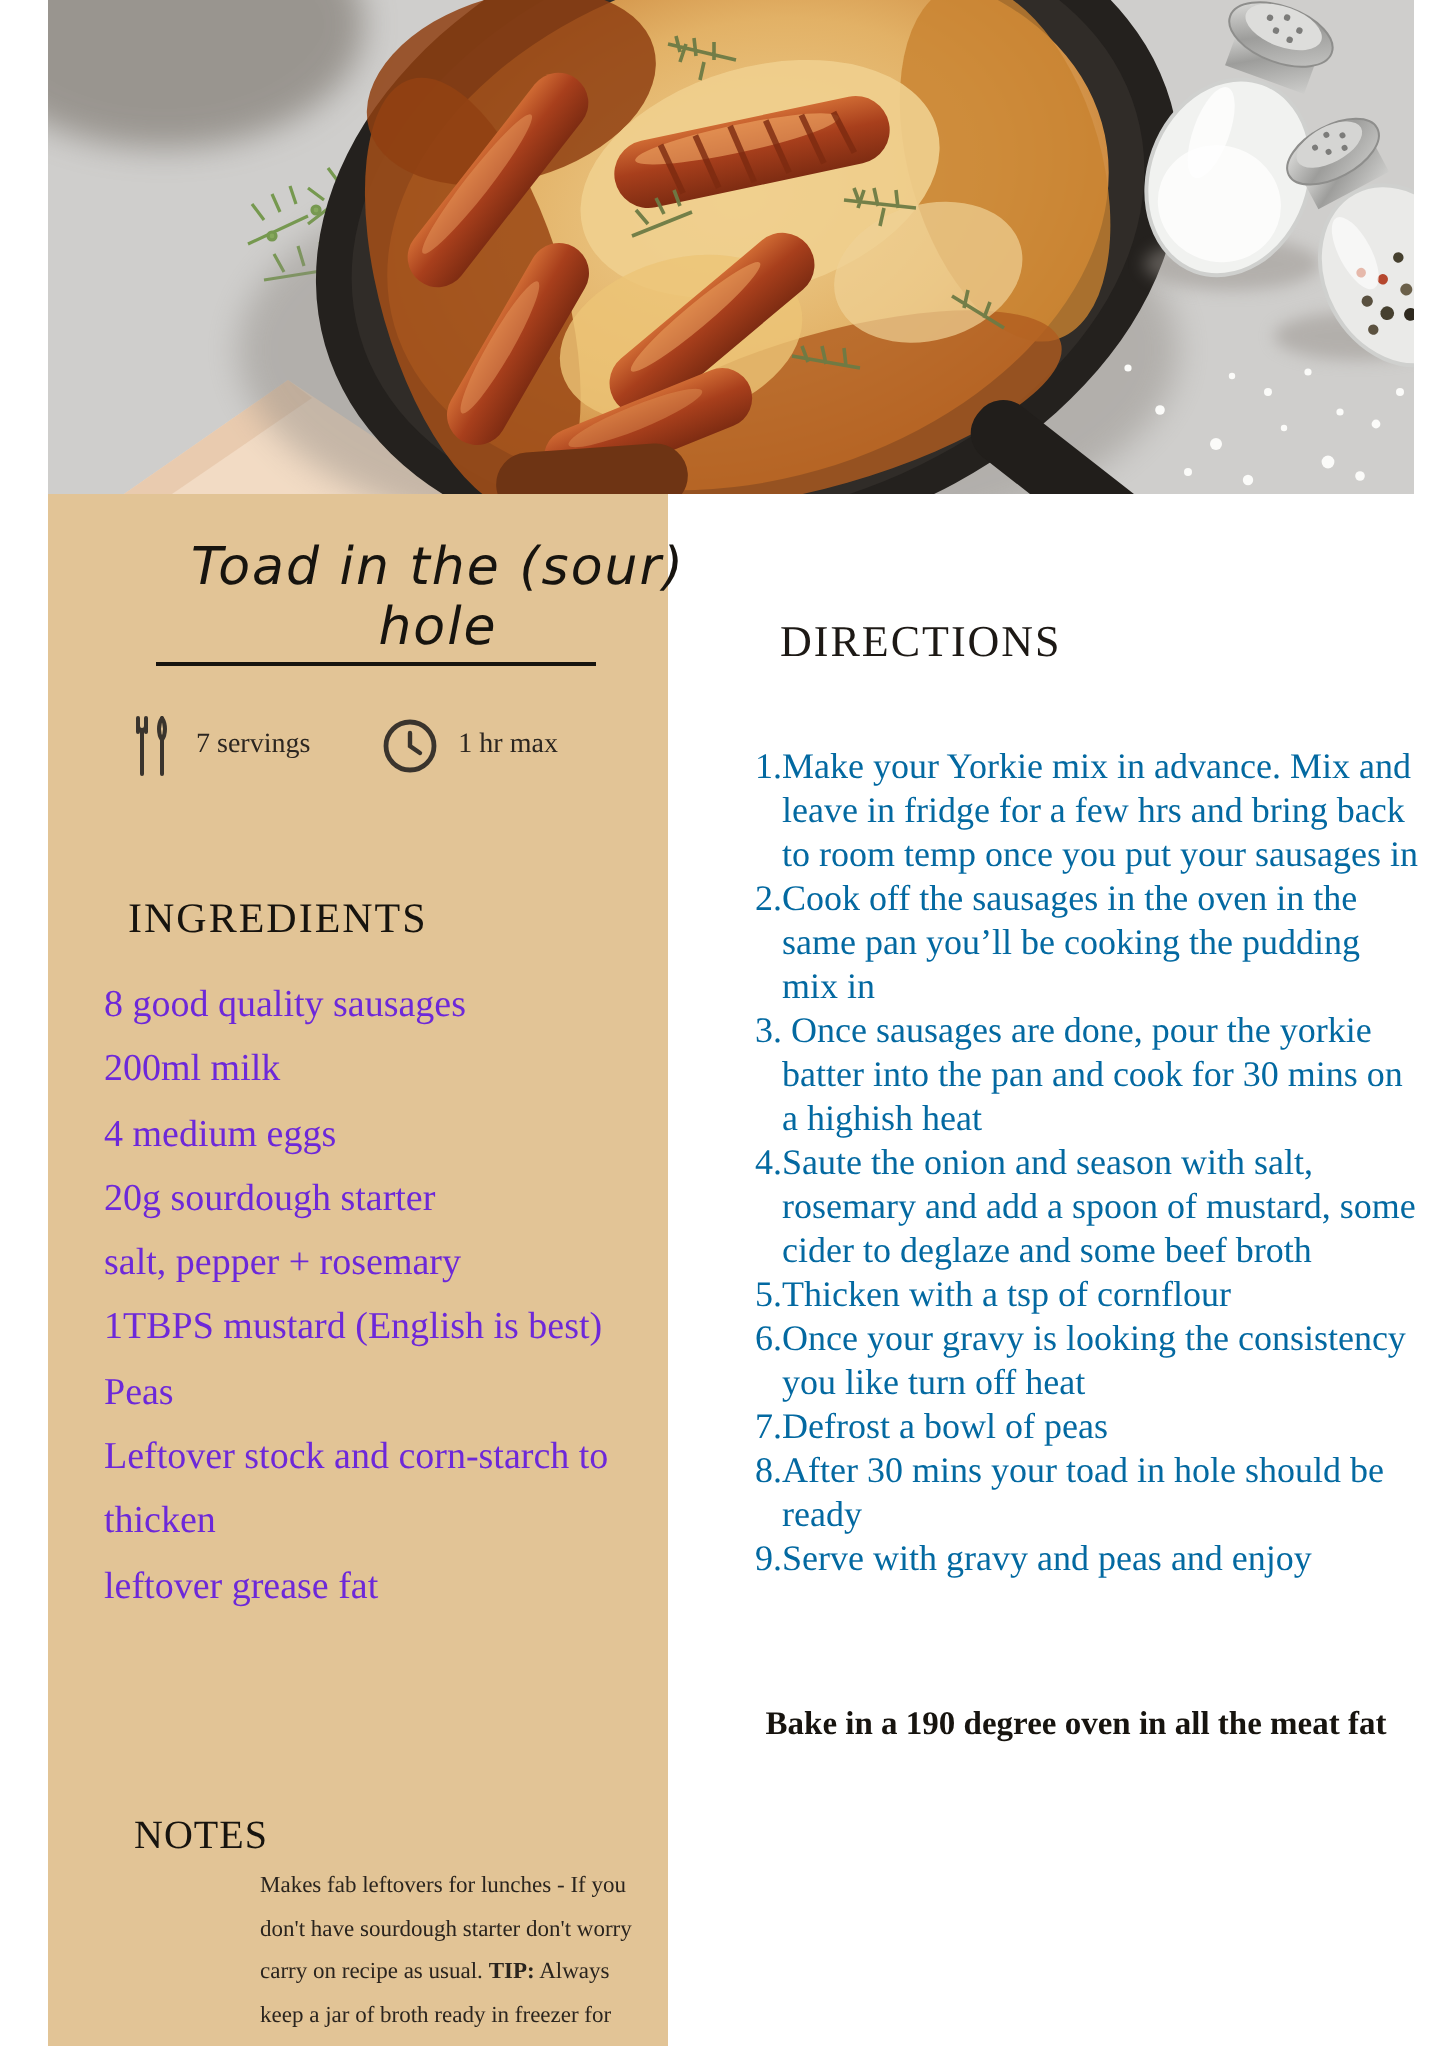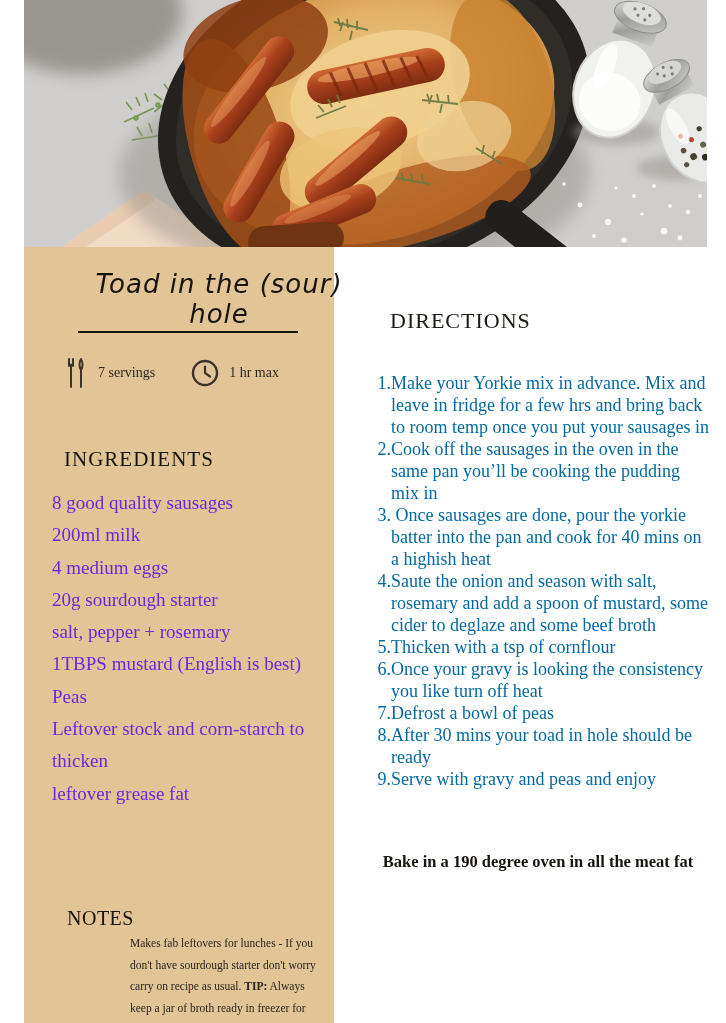"Once sausages are done, pour" li { text: 40 -> 30 }
